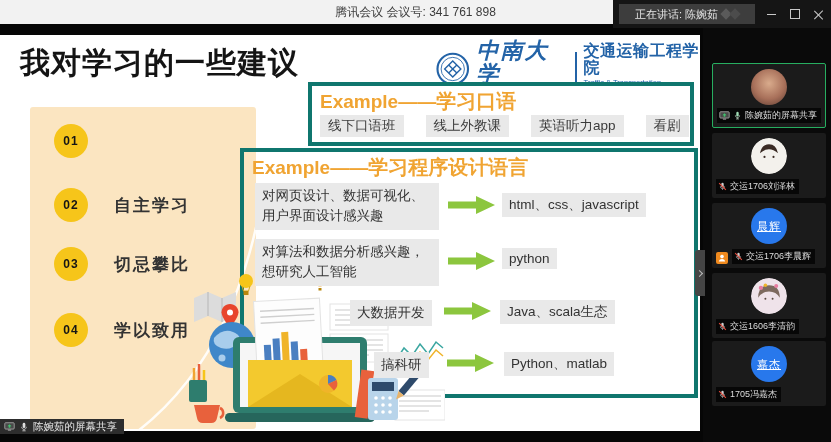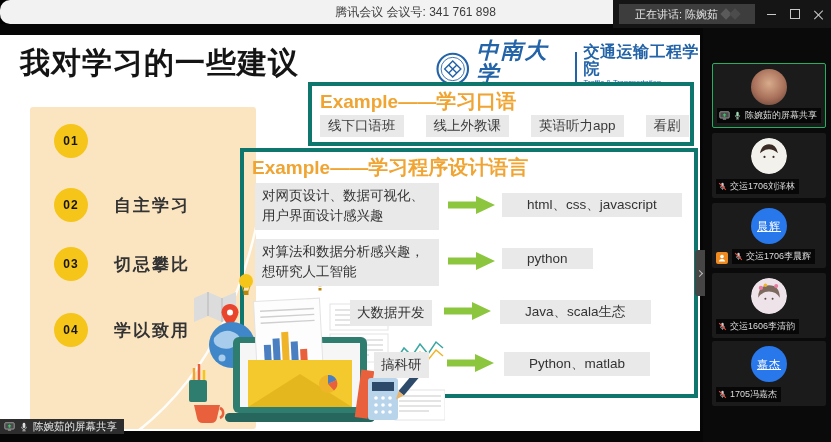"腾讯会议 会议号: 341 761 898" .titlebar { border-radius: 10px -> none }
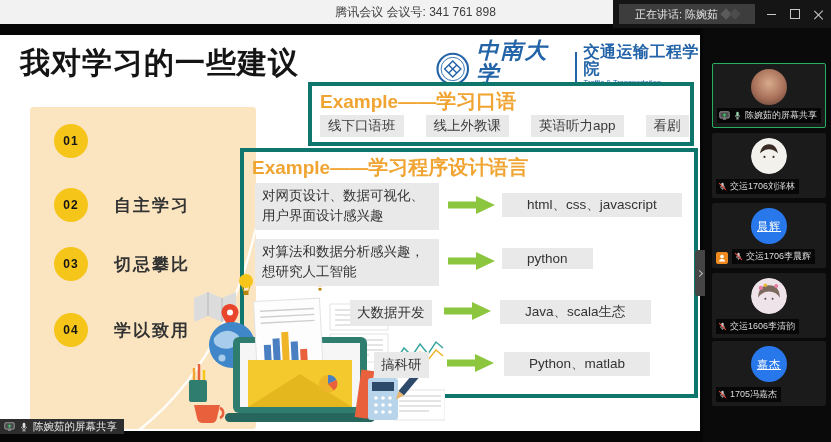"交通运输工程学院" .college-cn { font-family: none -> Liberation Mono, monospace }
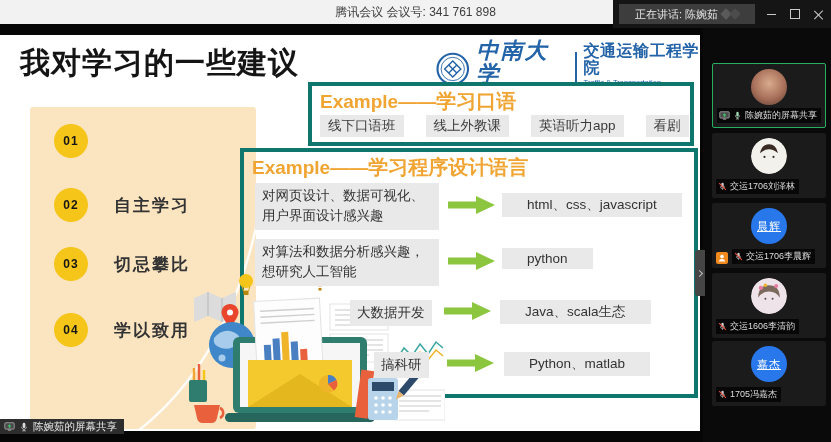"html、css、javascript" .res-chip { padding: 3px 25px -> 3px 7px }
